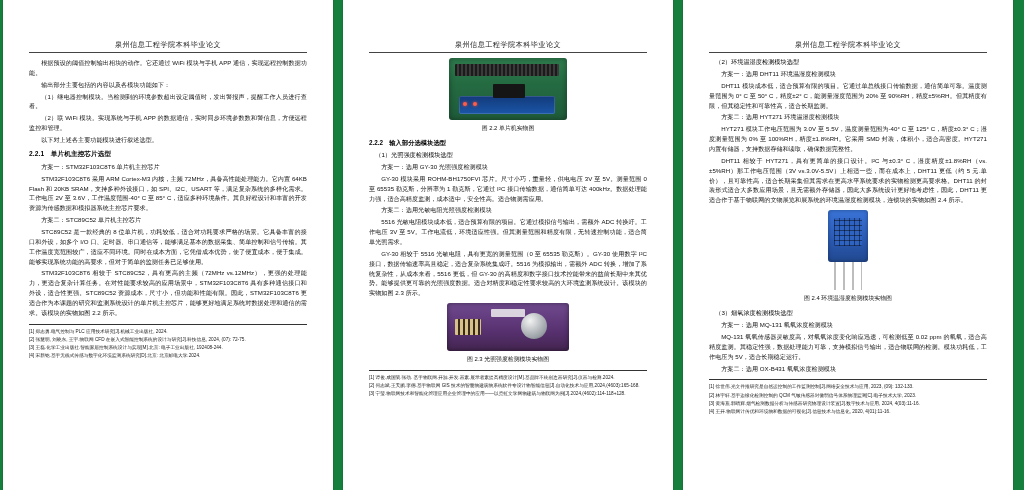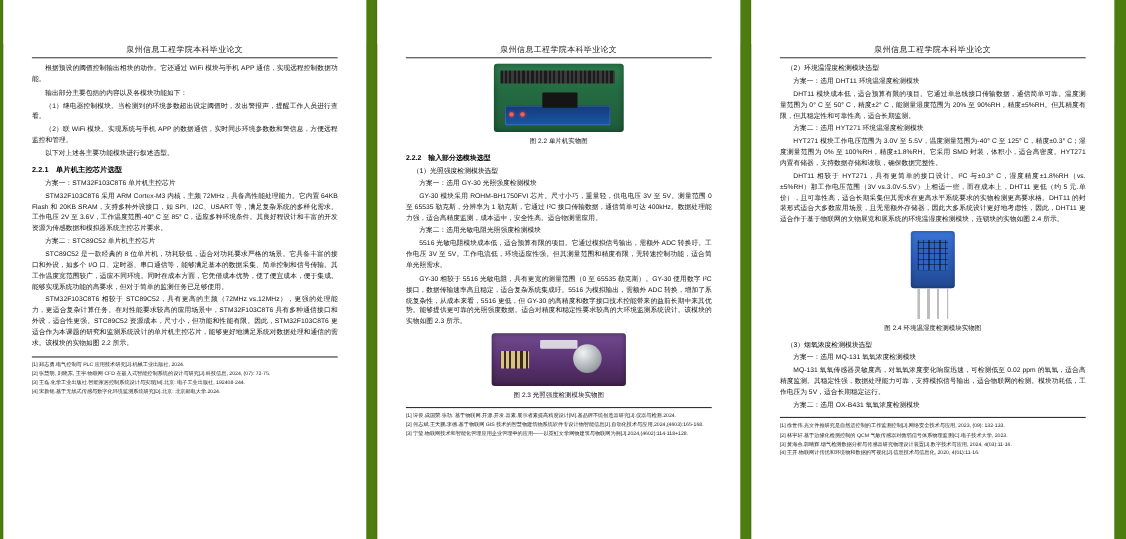"泉州信息工程学院本科毕业论文" .viewport { background: #4d7c0f -> #15803d }
